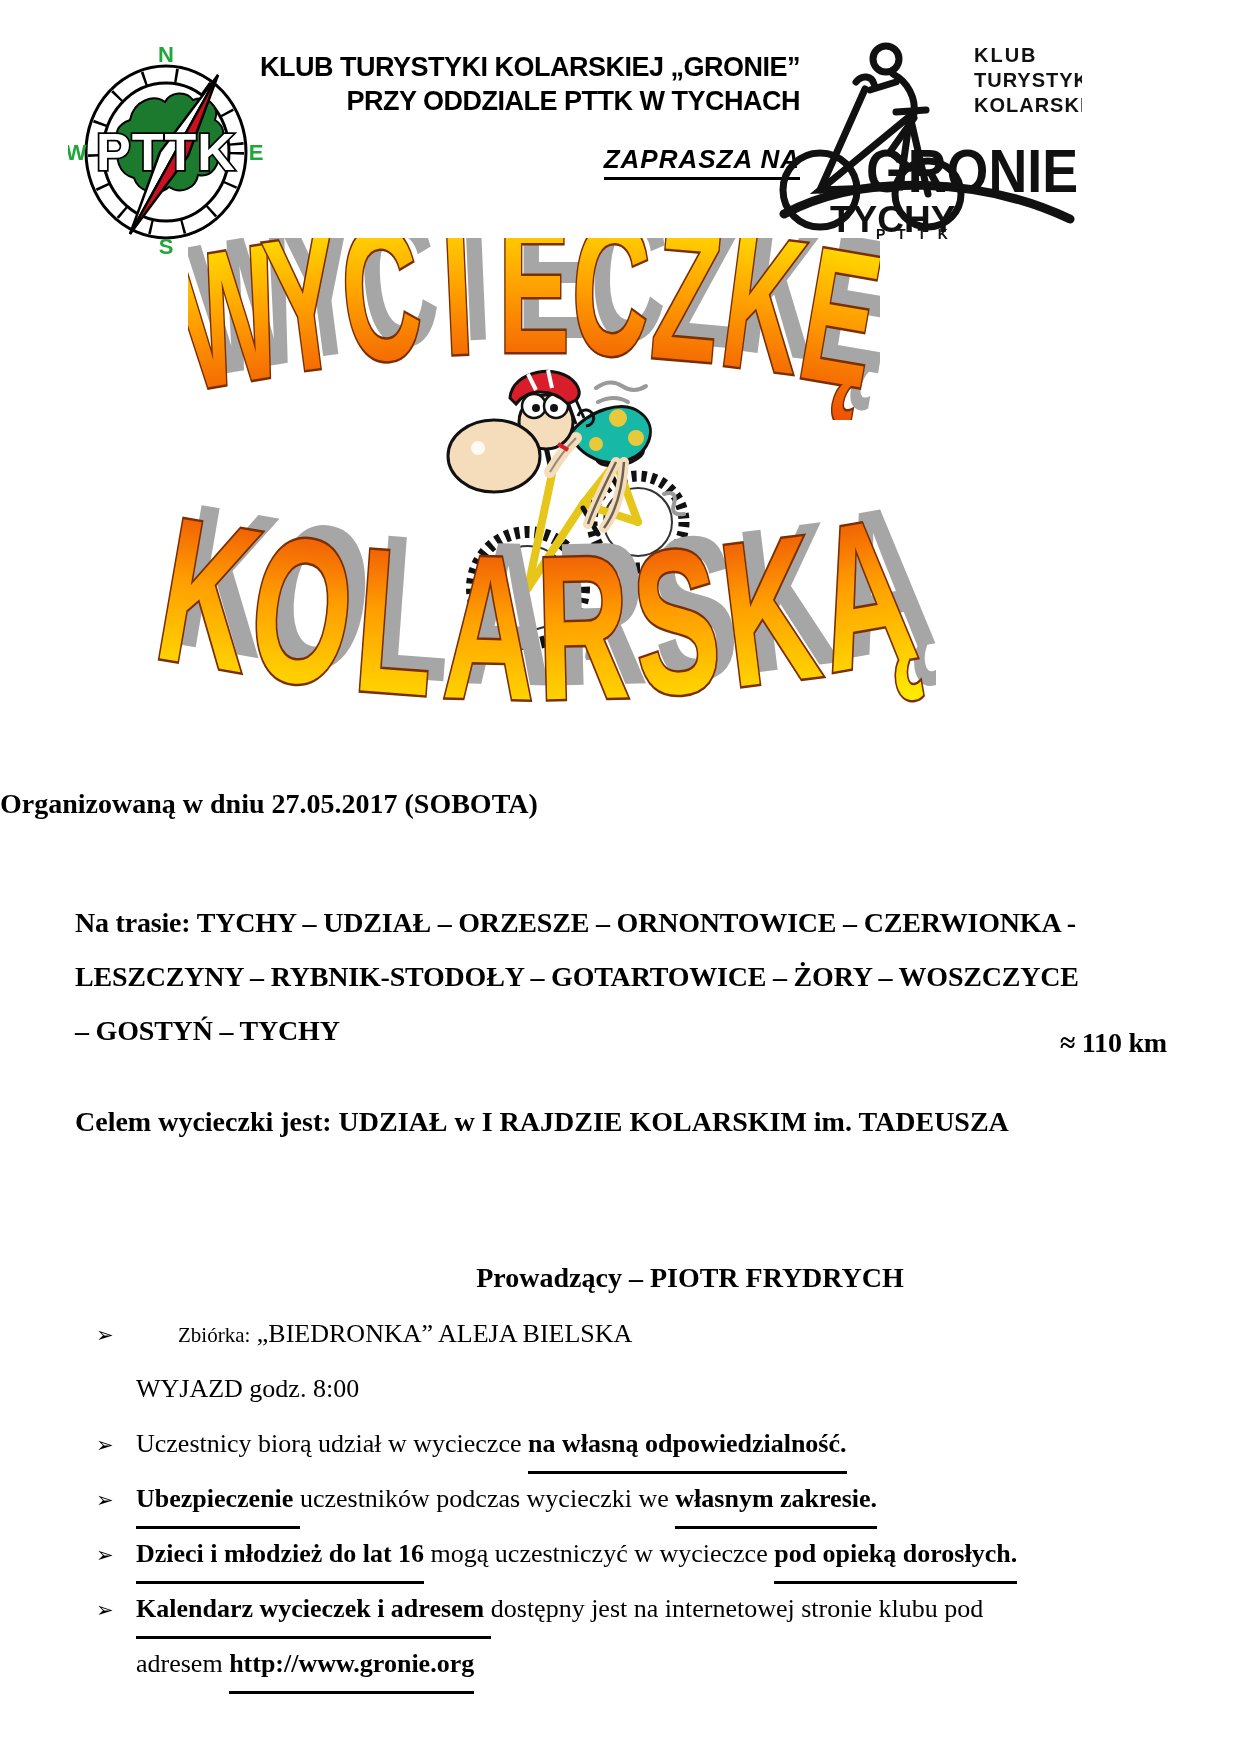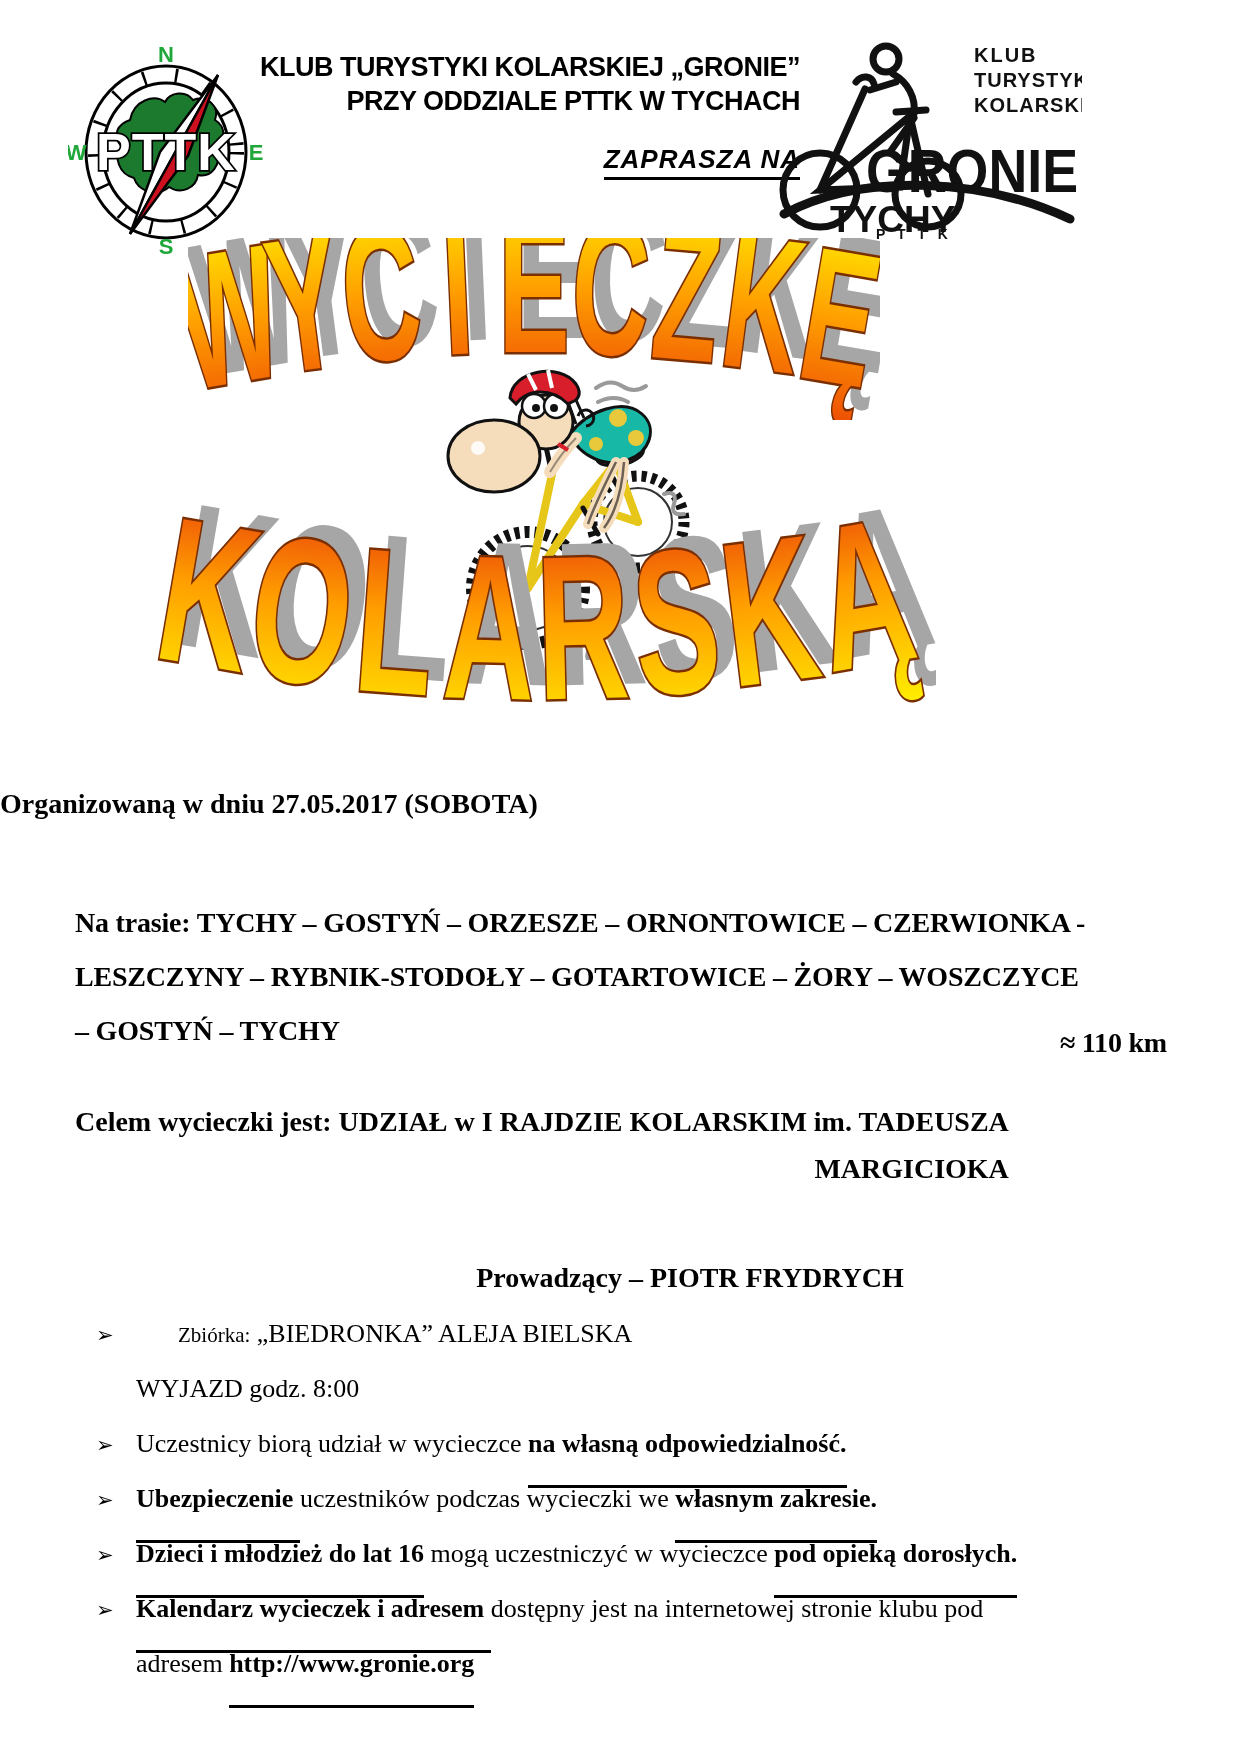"Na trasie: TYCHY – GOSTYŃ" div.route-row { text: GOSTYŃ -> UDZIAŁ }
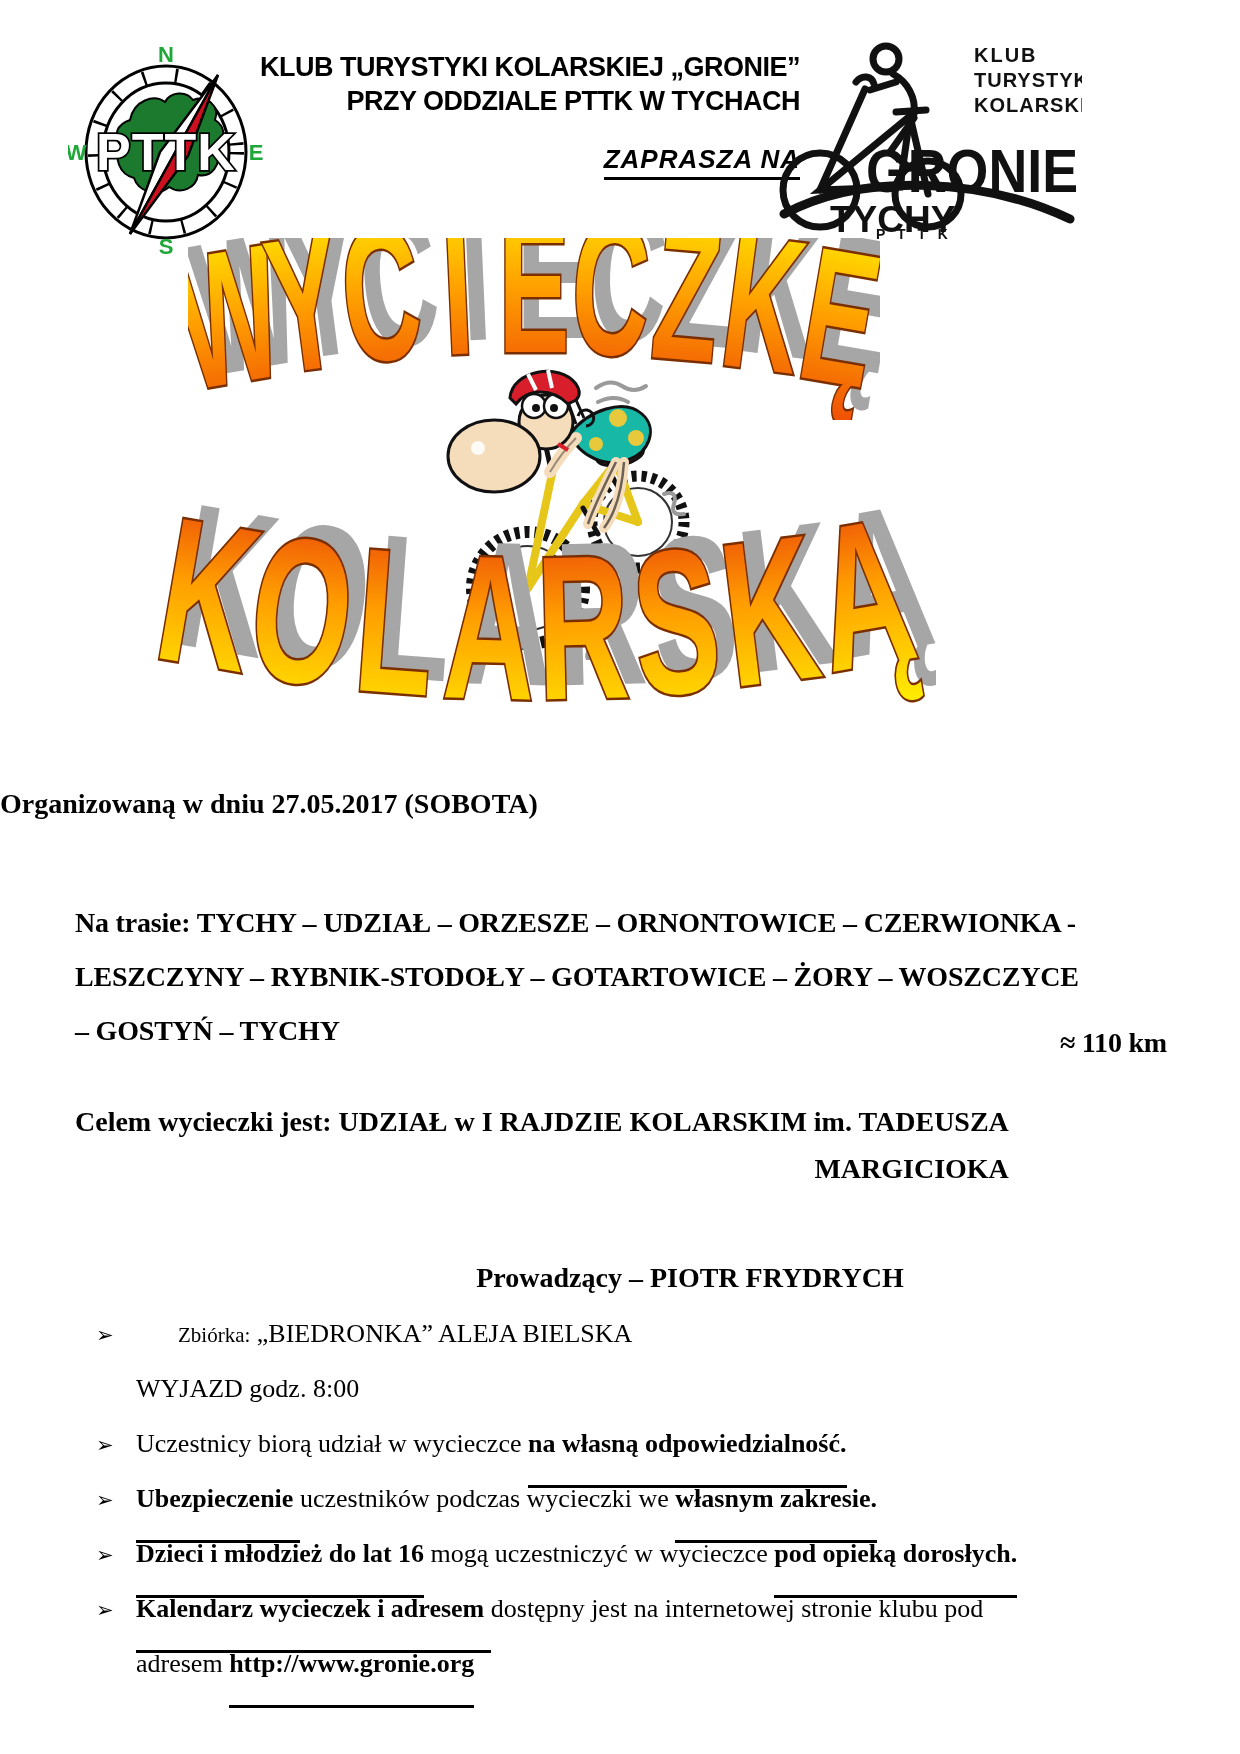"MARGICIOKA" div.goal-row { html: <div>MARGICIOKA</div> -> none }
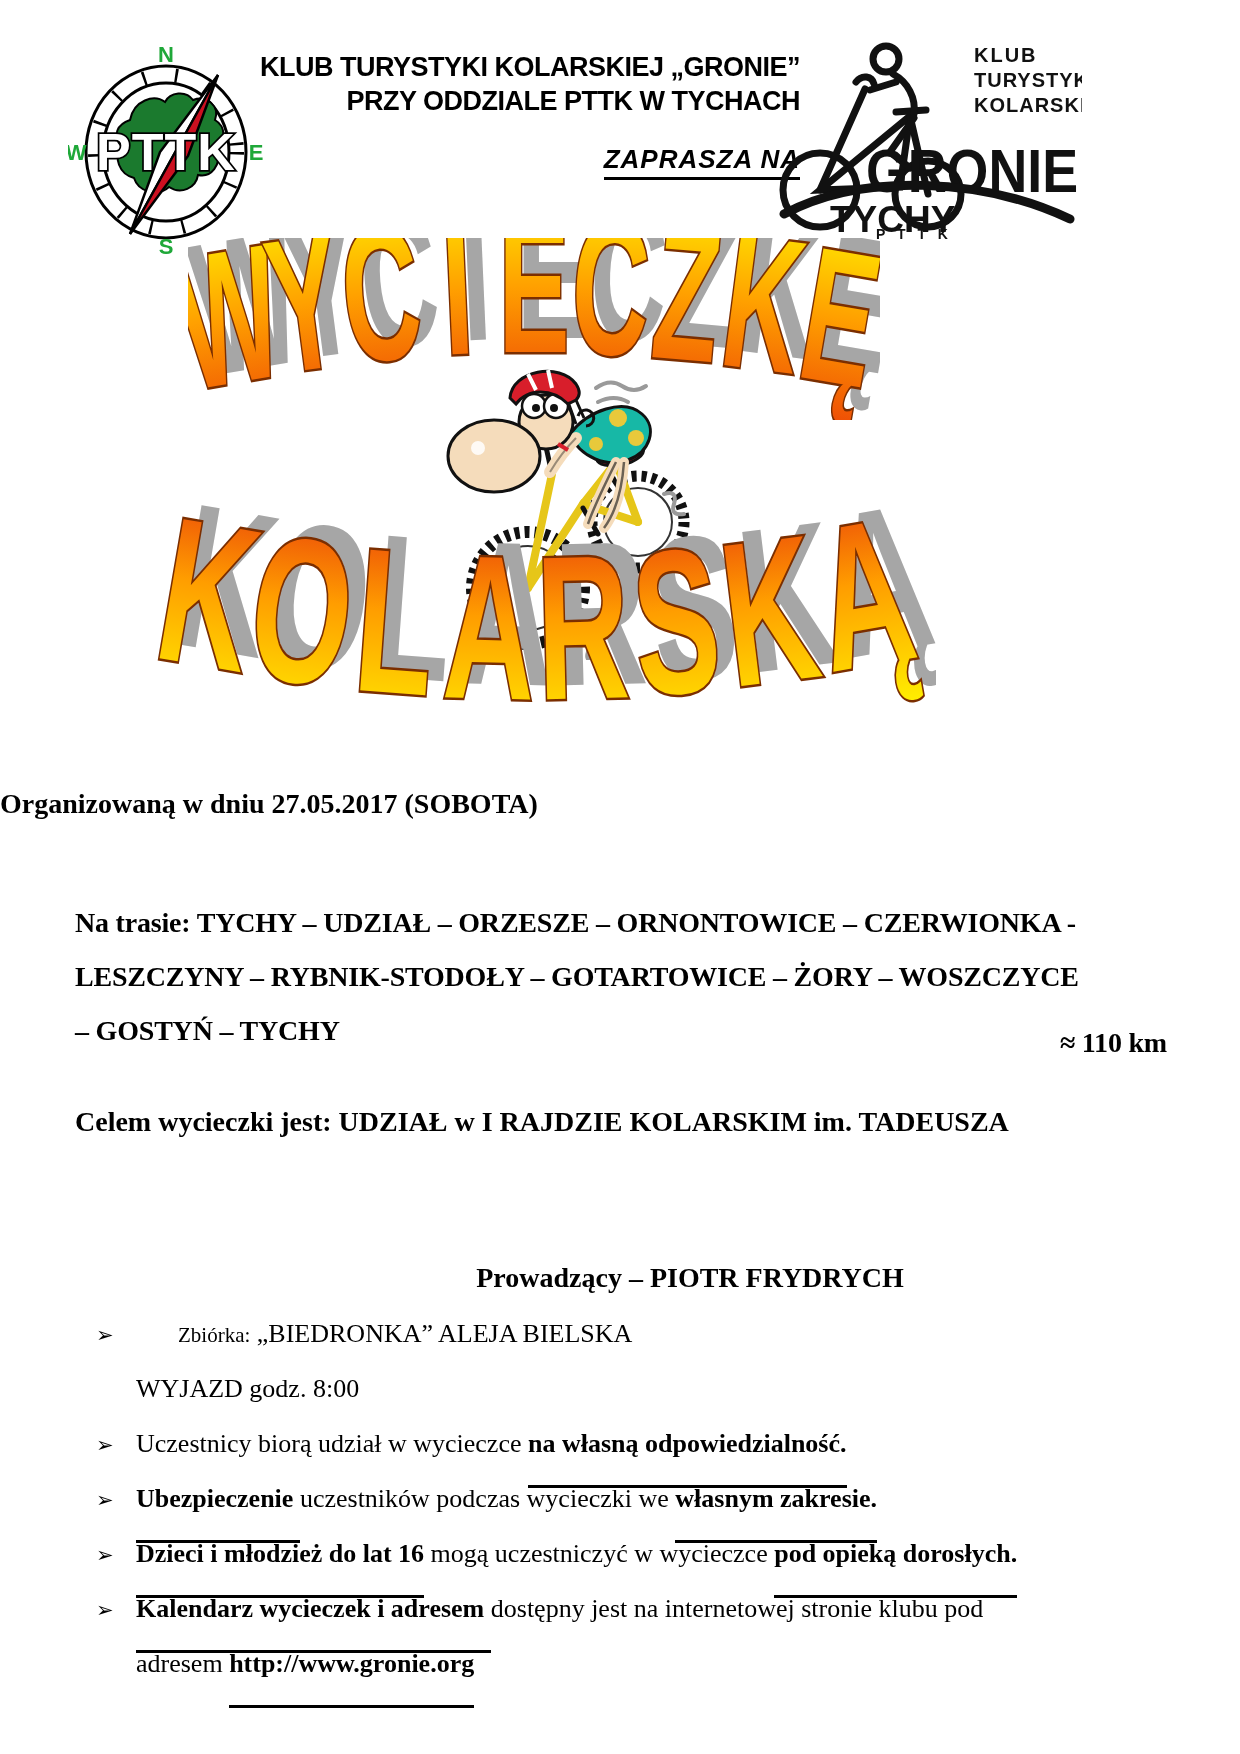"na własną odpowiedzialność." .bu { padding-bottom: 14px -> 0px }
